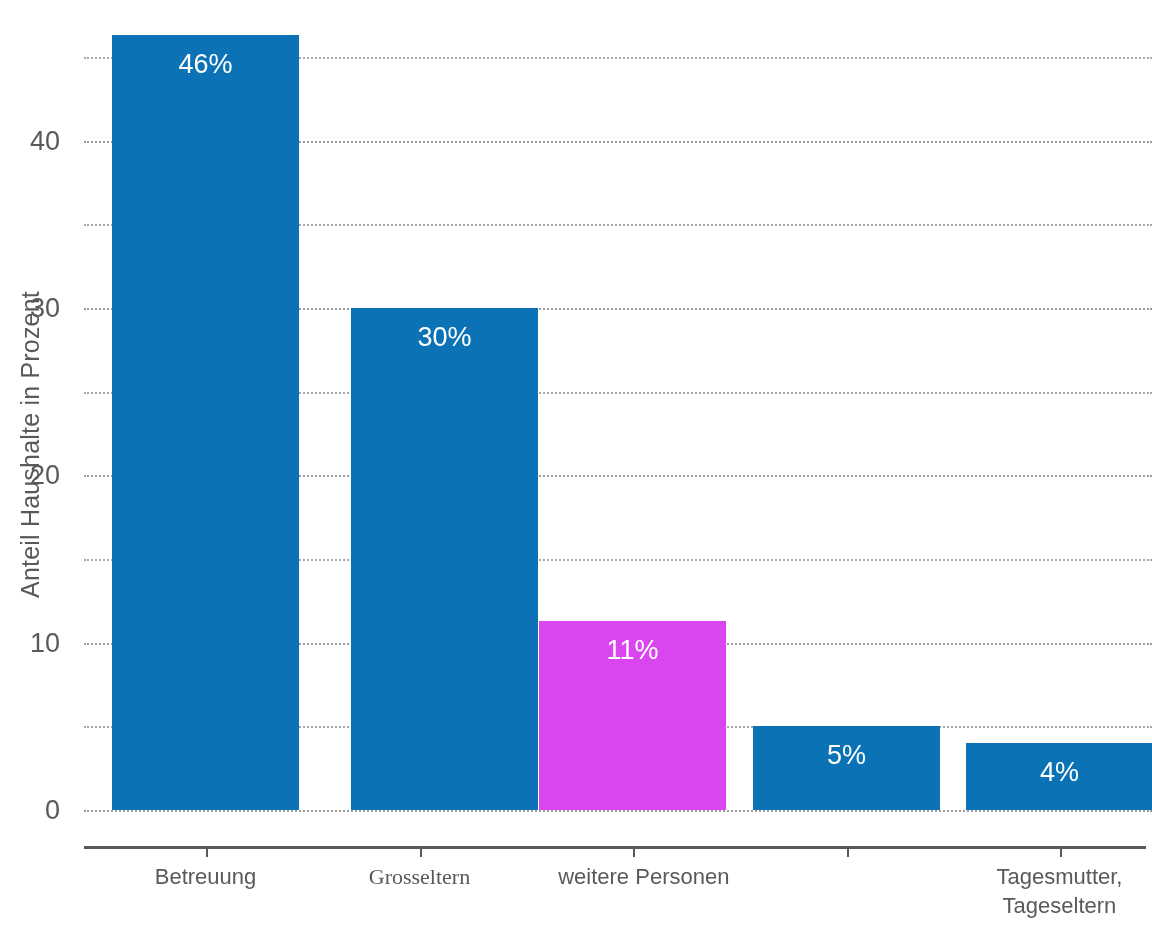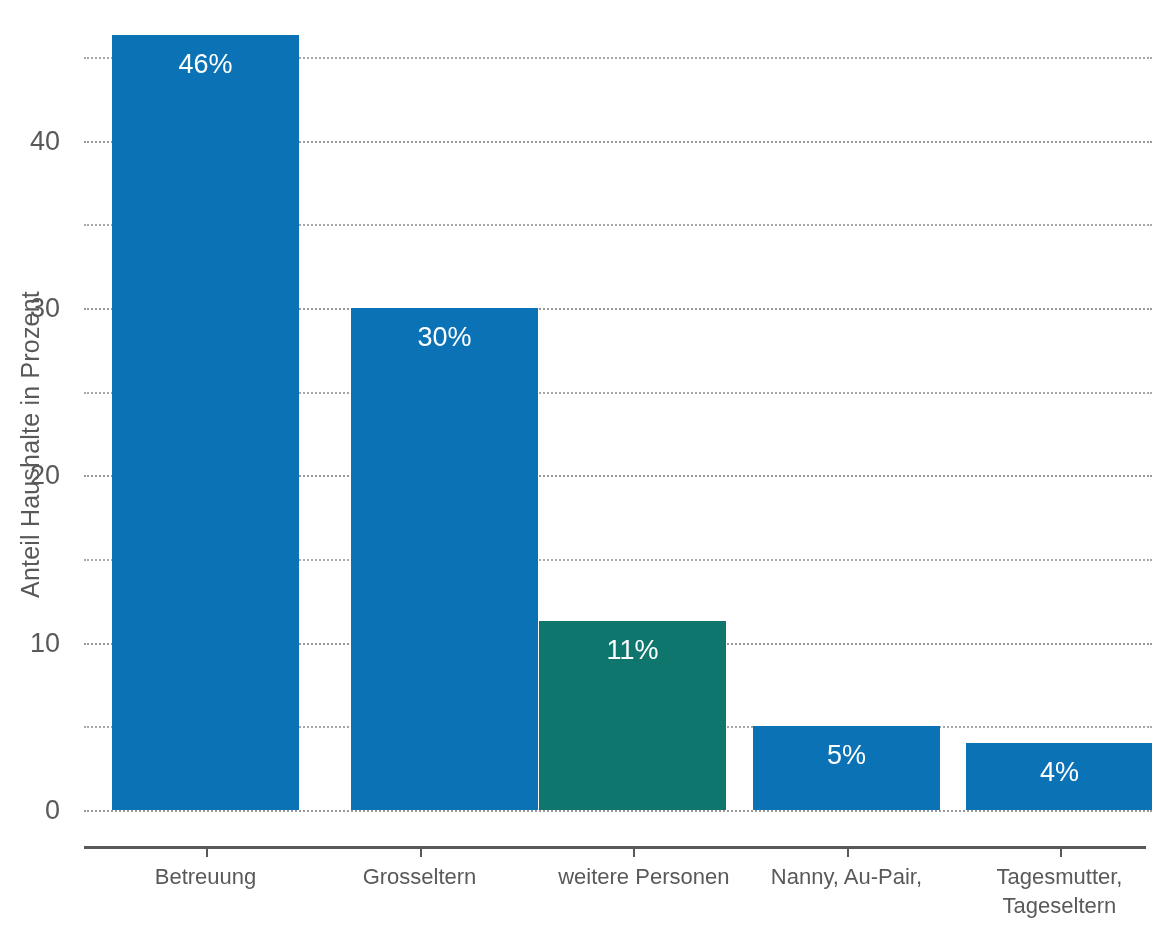"11%" div.bar { background: #0f766e -> #d946ef }
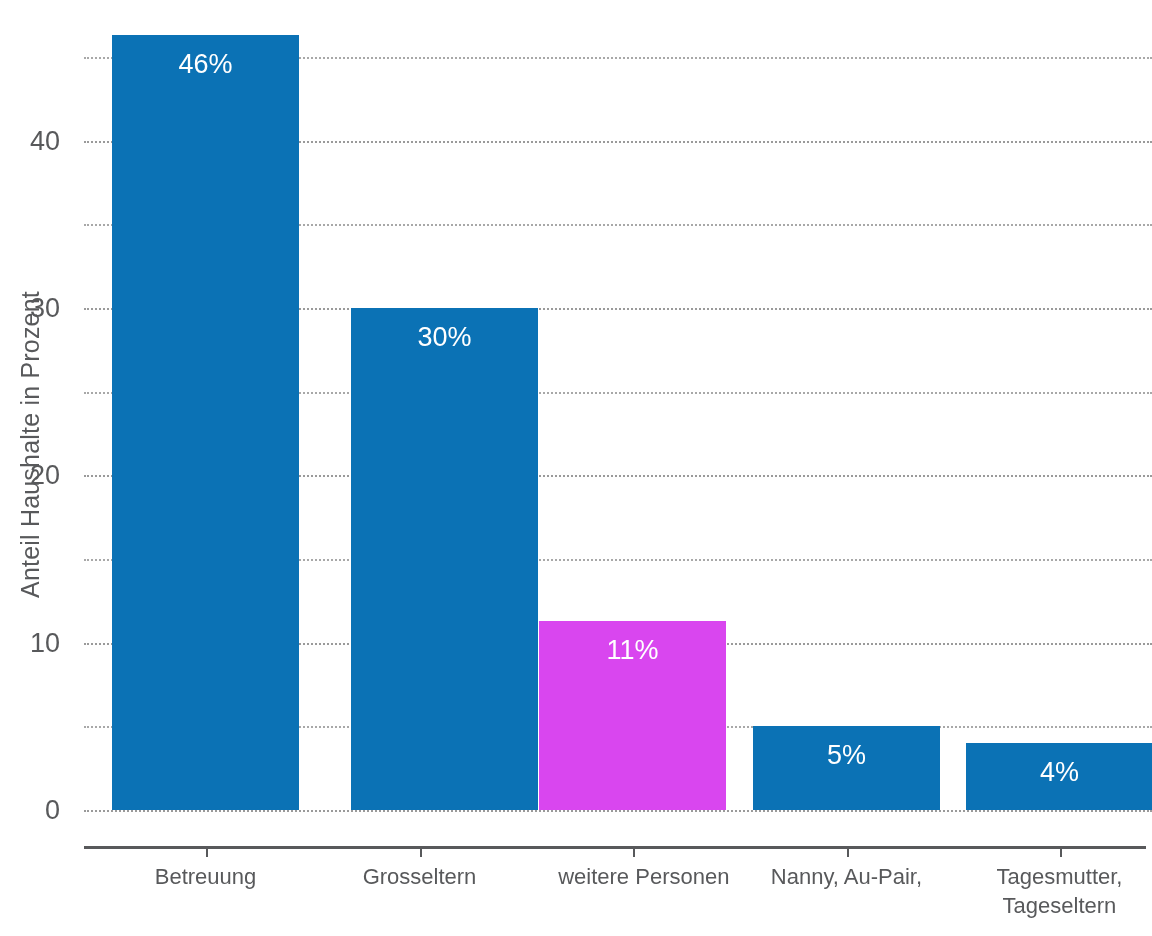"Grosseltern" div.x-tick-label { font-family: none -> Liberation Serif, serif }
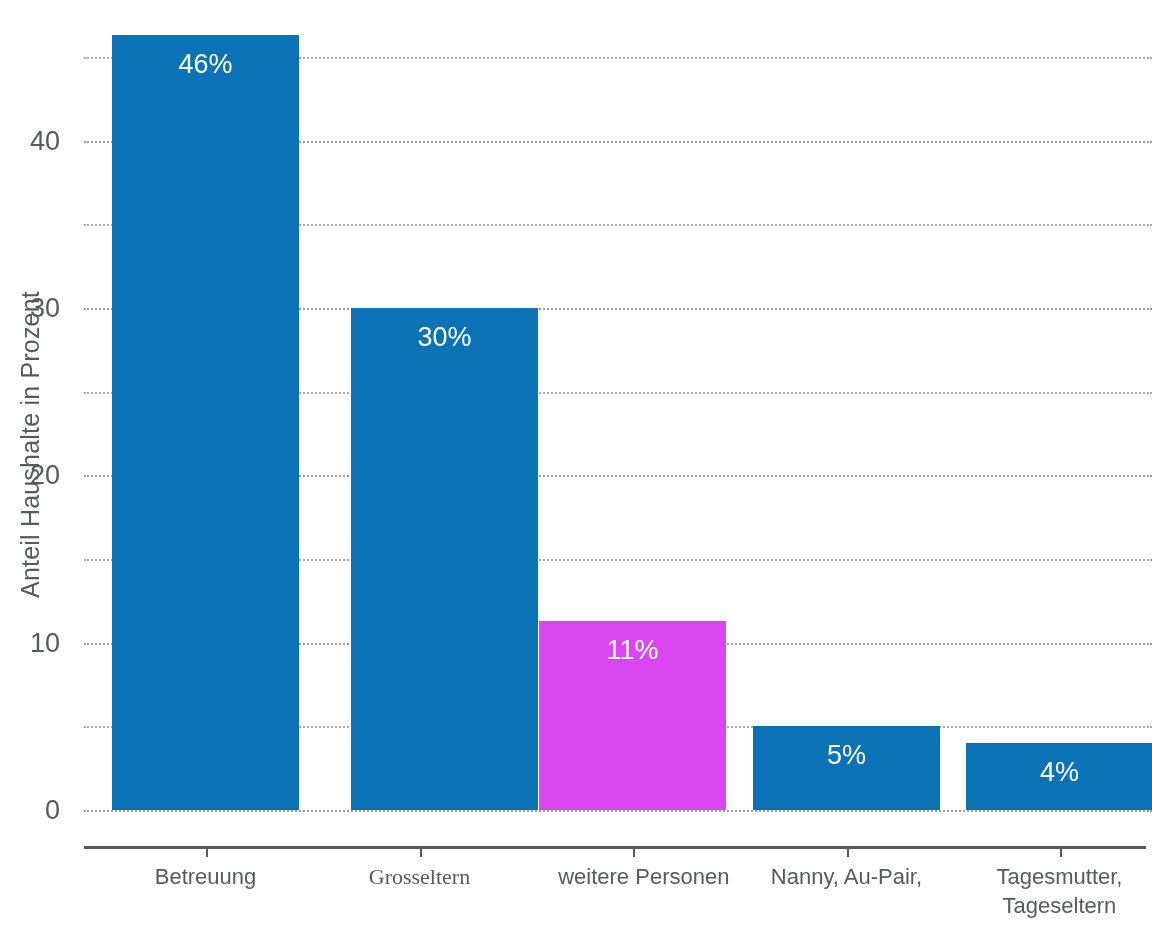"Nanny, Au-Pair," span { html: <span>Nanny, Au-Pair,</span> -> none }
